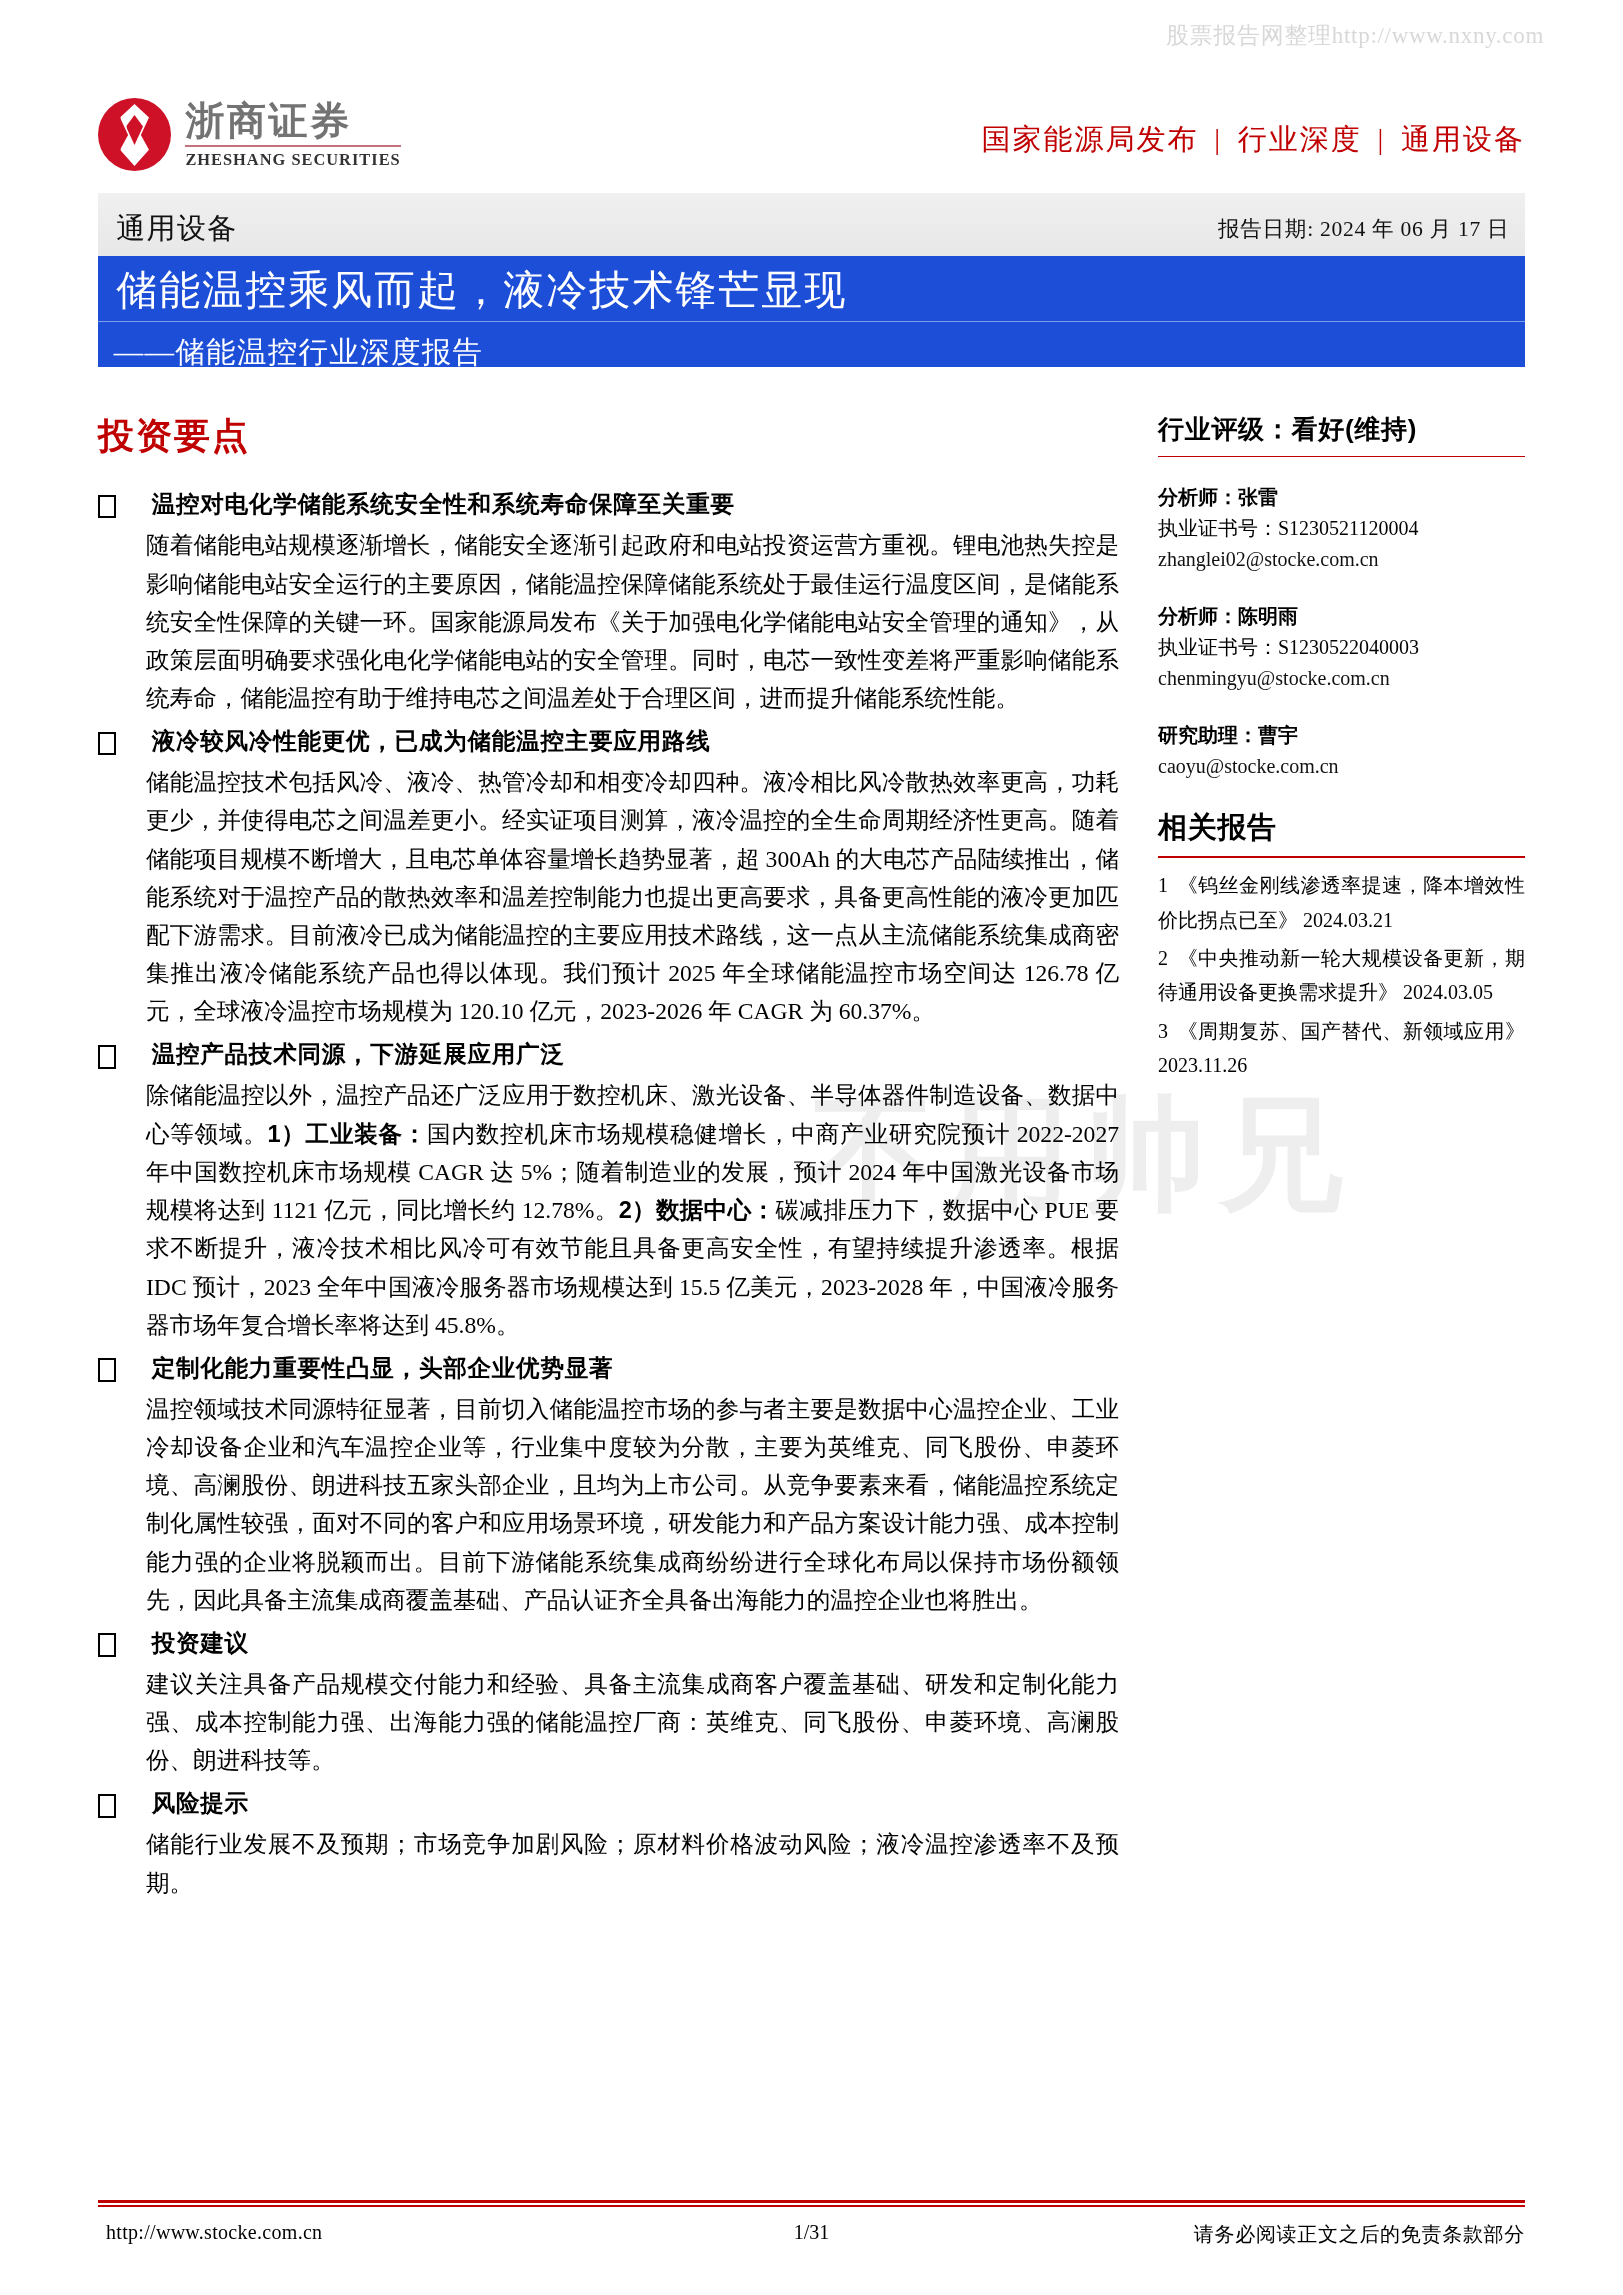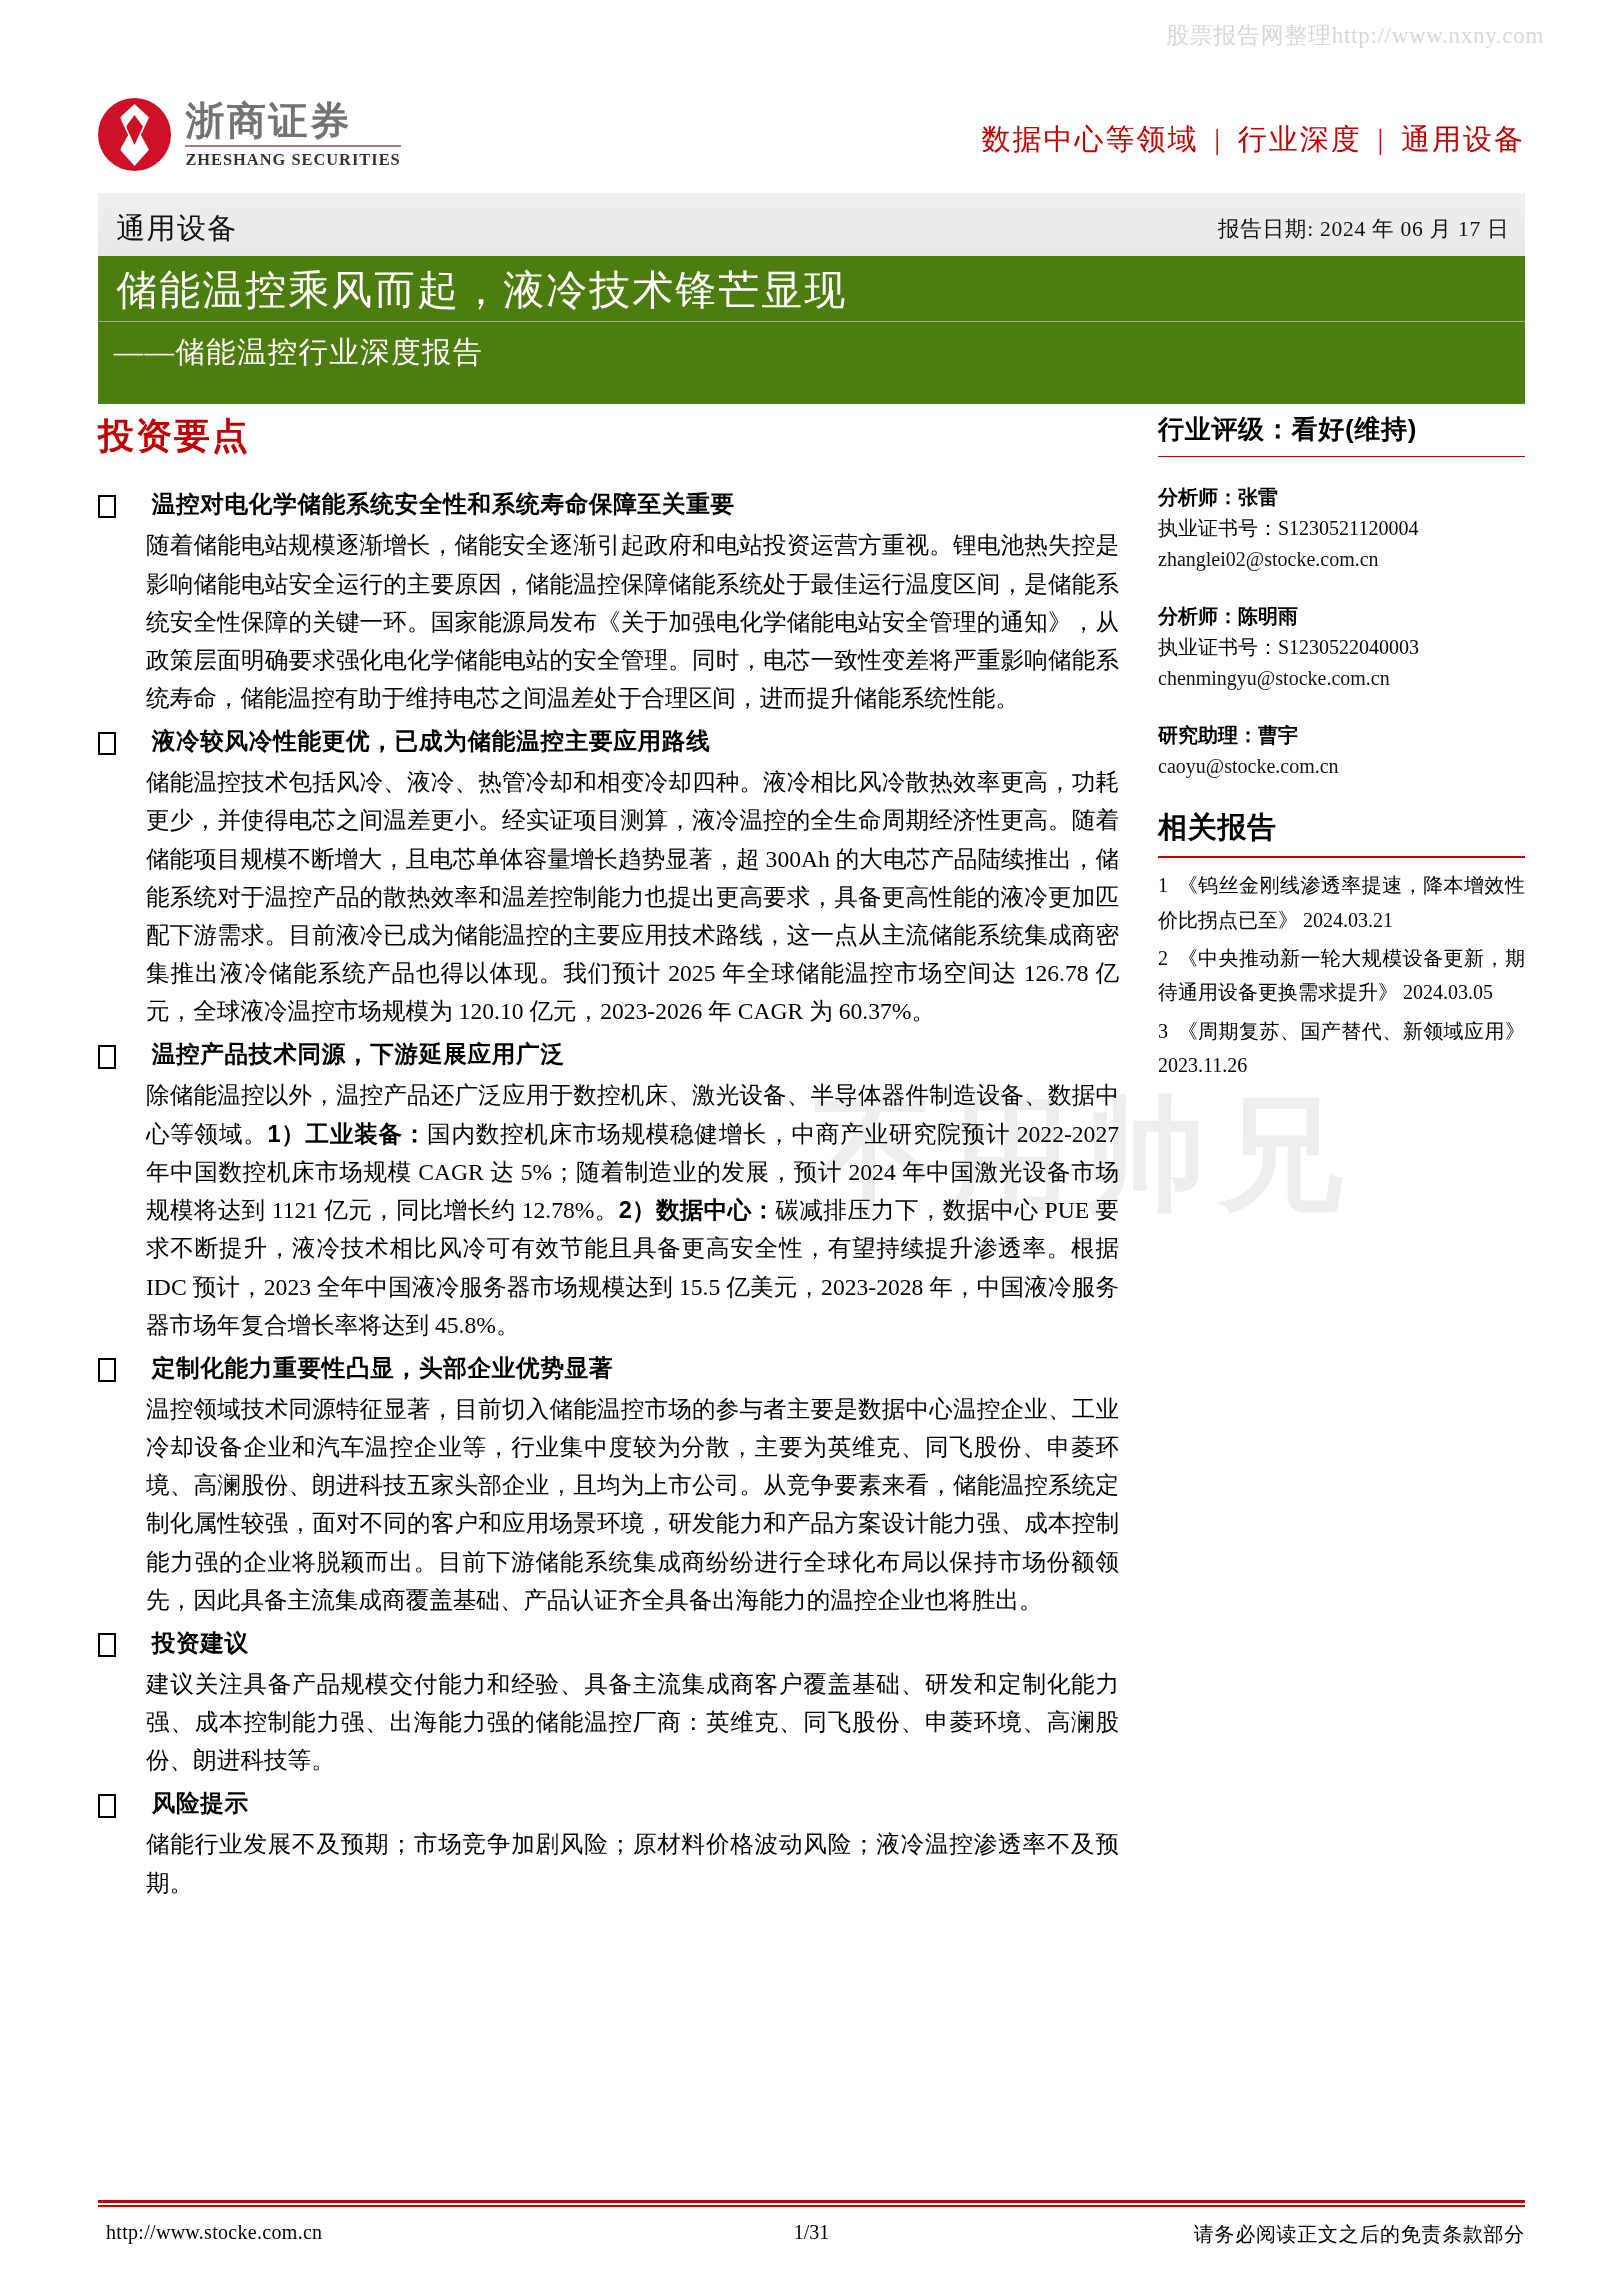"数据中心等领域" span { text: 数据中心等领域 -> 国家能源局发布 }
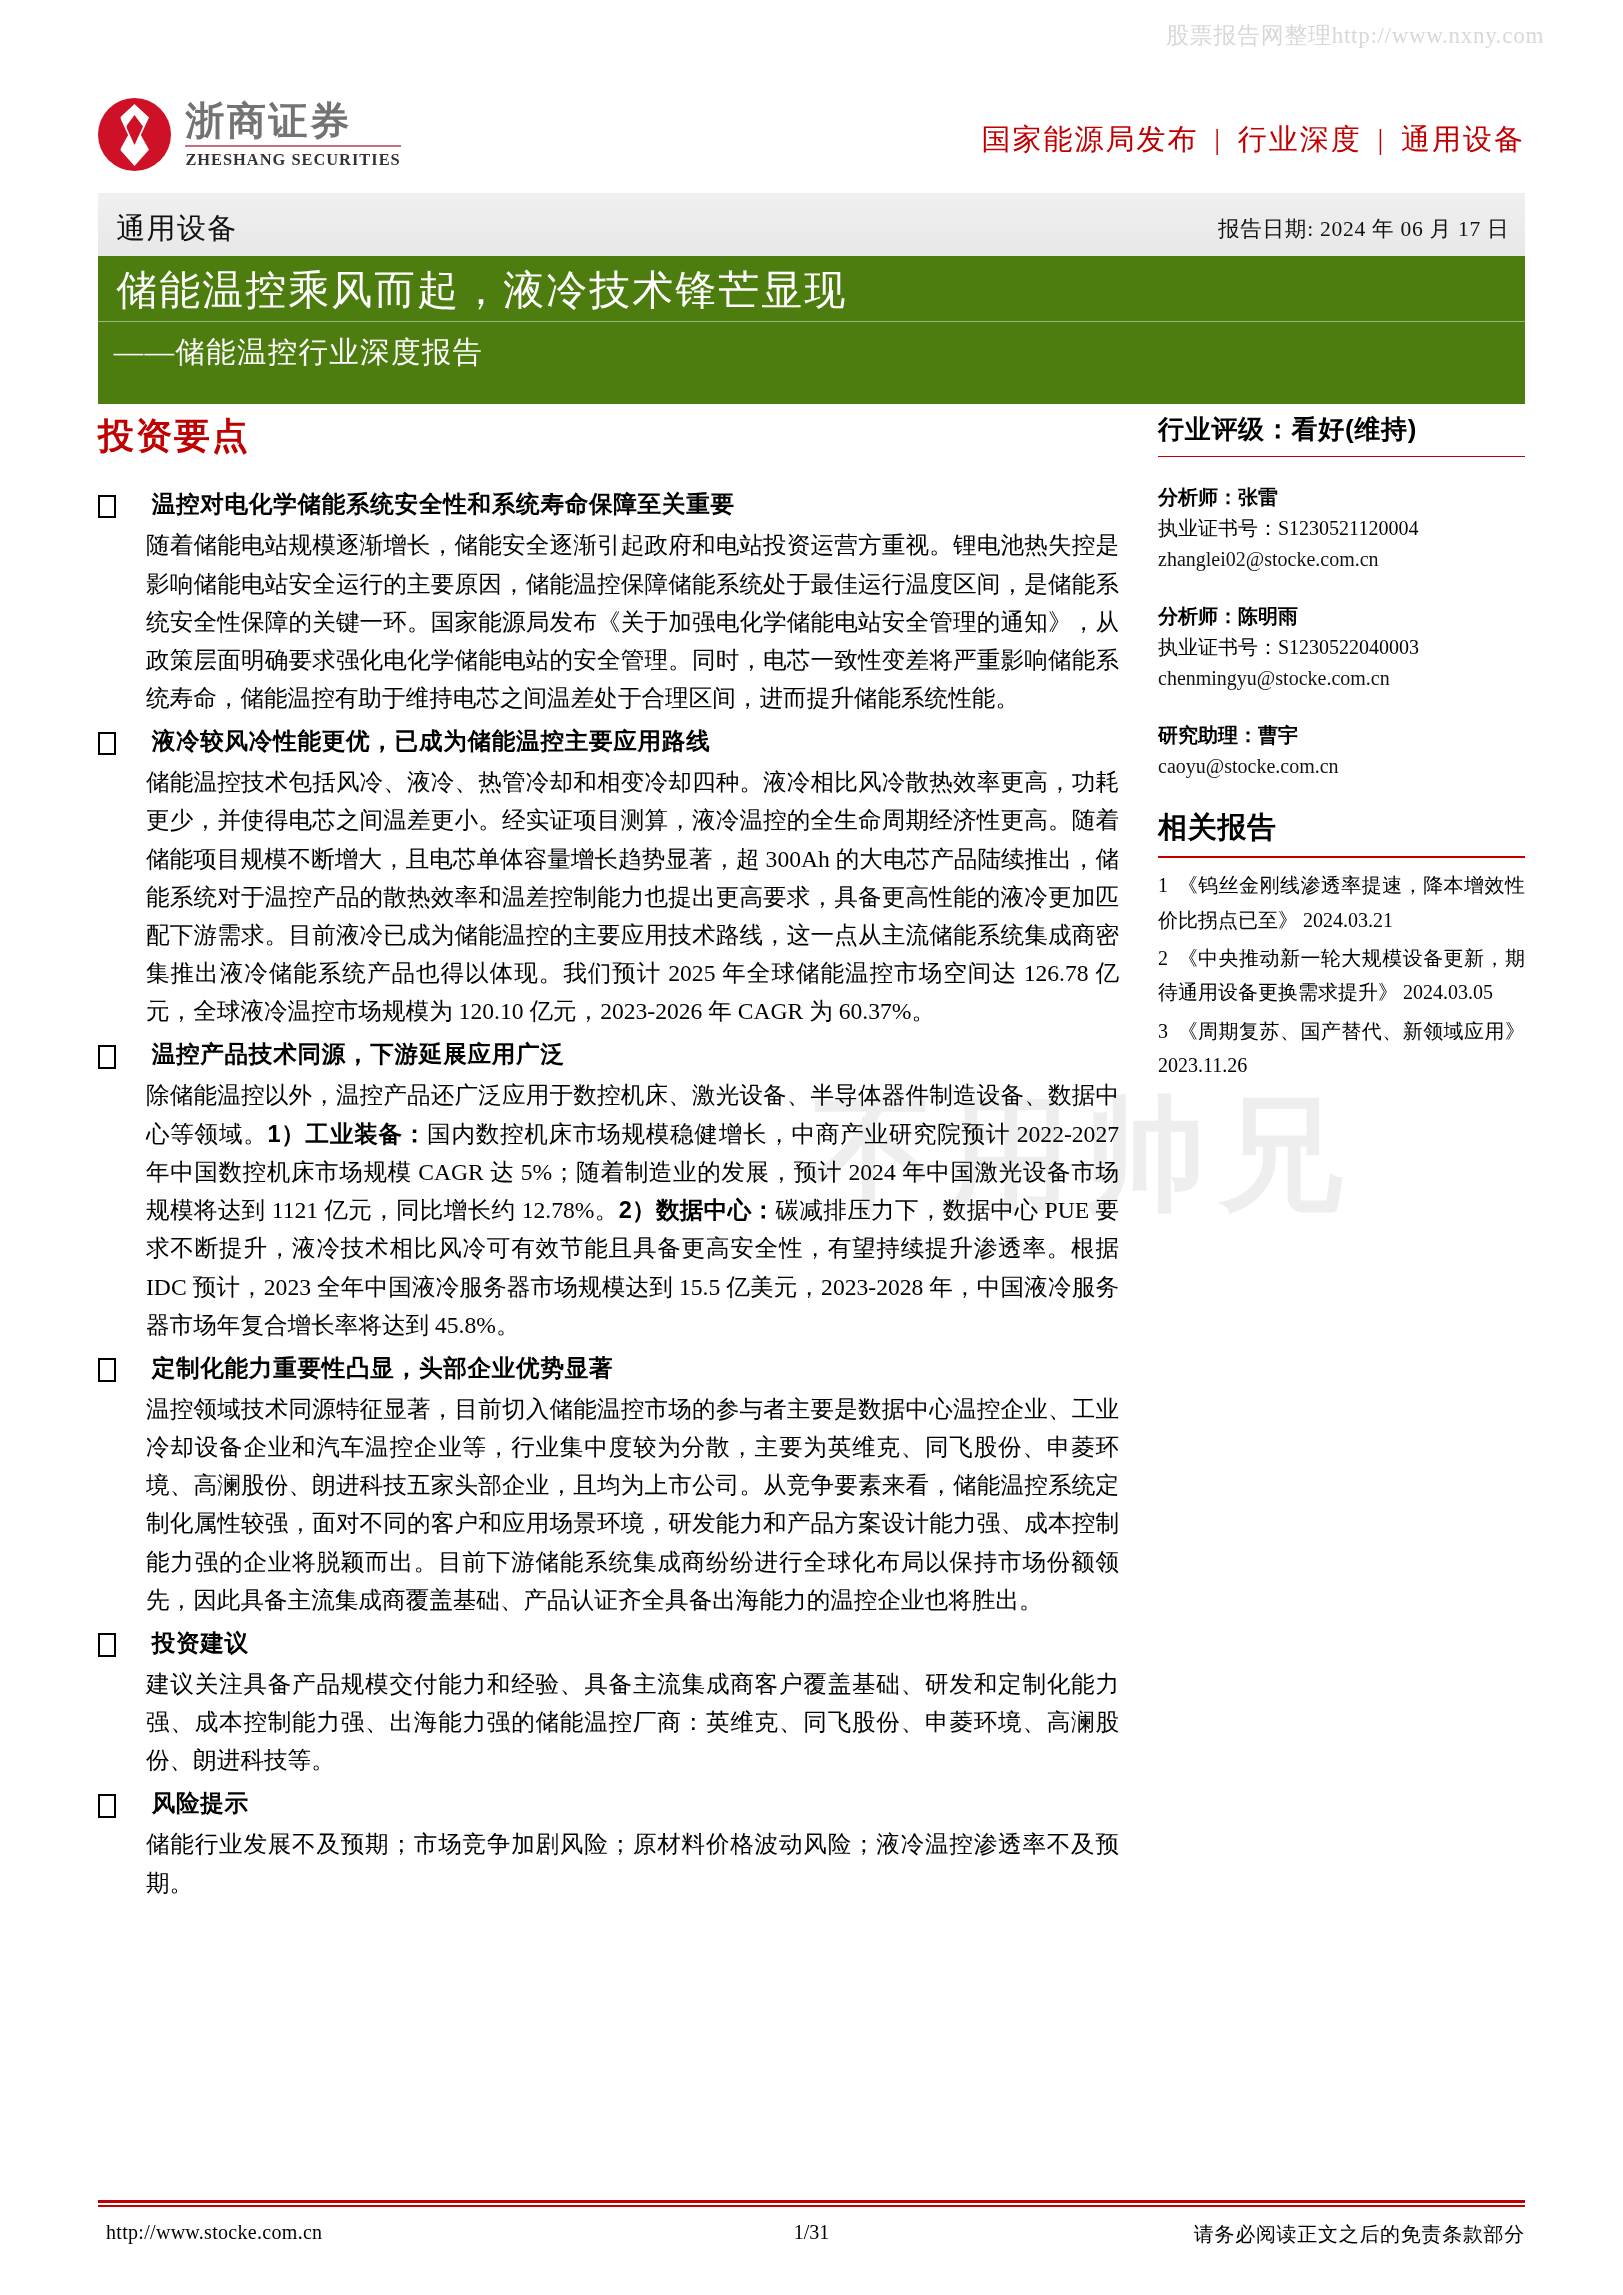"储能温控乘风而起，液冷技术锋芒显现" .title-block { background: #4d7c0f -> #1d4ed8; height: 148px -> 111px }
